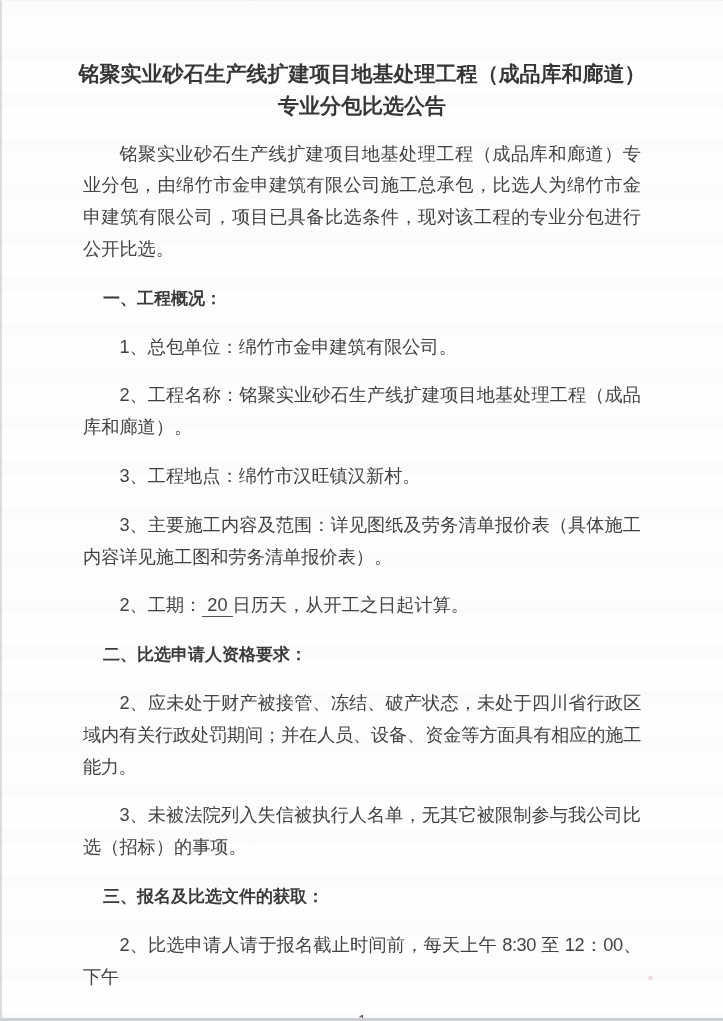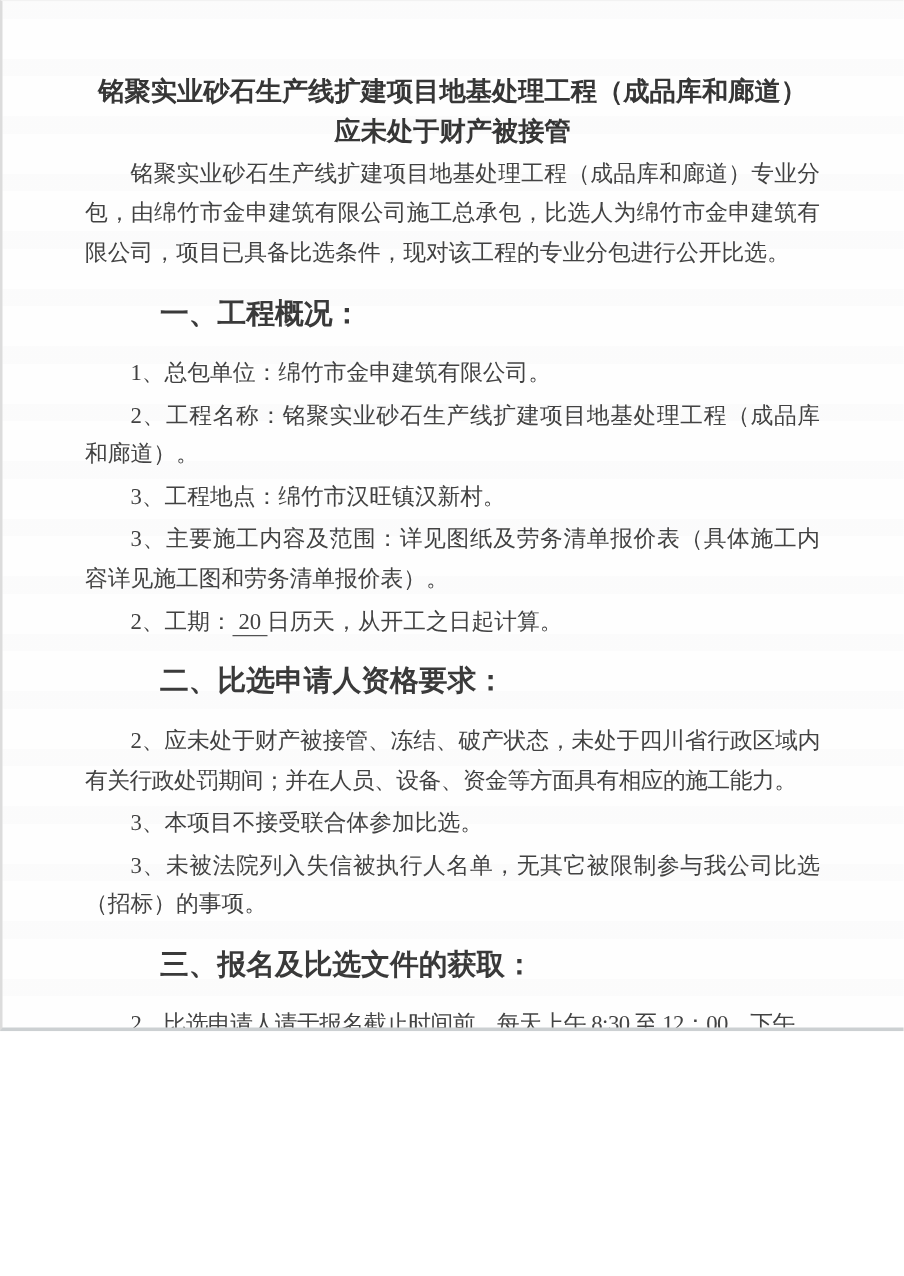"铭聚实业砂石生产线扩建项目地基处理工程（成品库和廊道）" .scan-page { font-family: Liberation Serif, serif -> Liberation Sans, sans-serif; height: 825px -> 1021px }
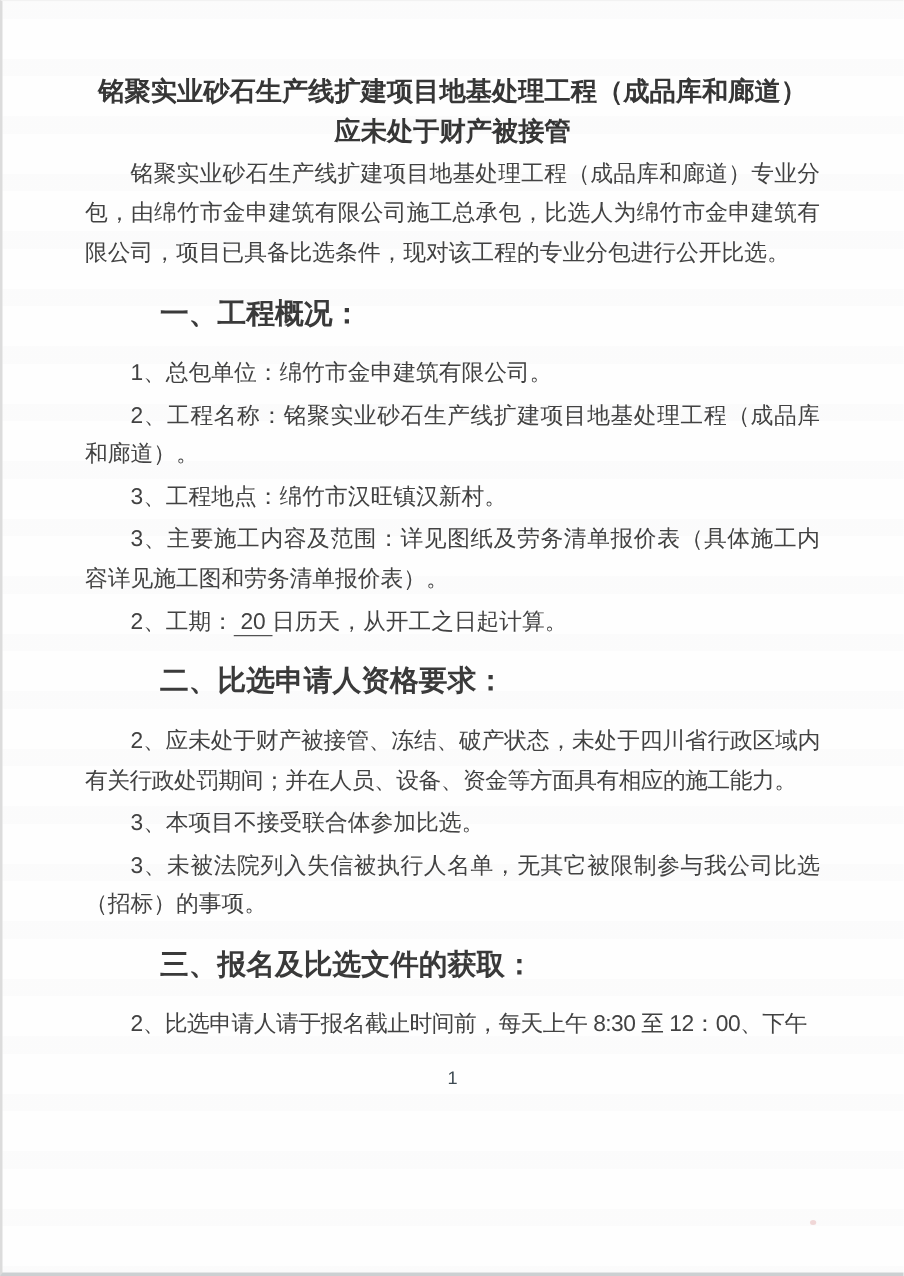"应未处于财产被接管" span.tline { text: 应未处于财产被接管 -> 专业分包比选公告 }
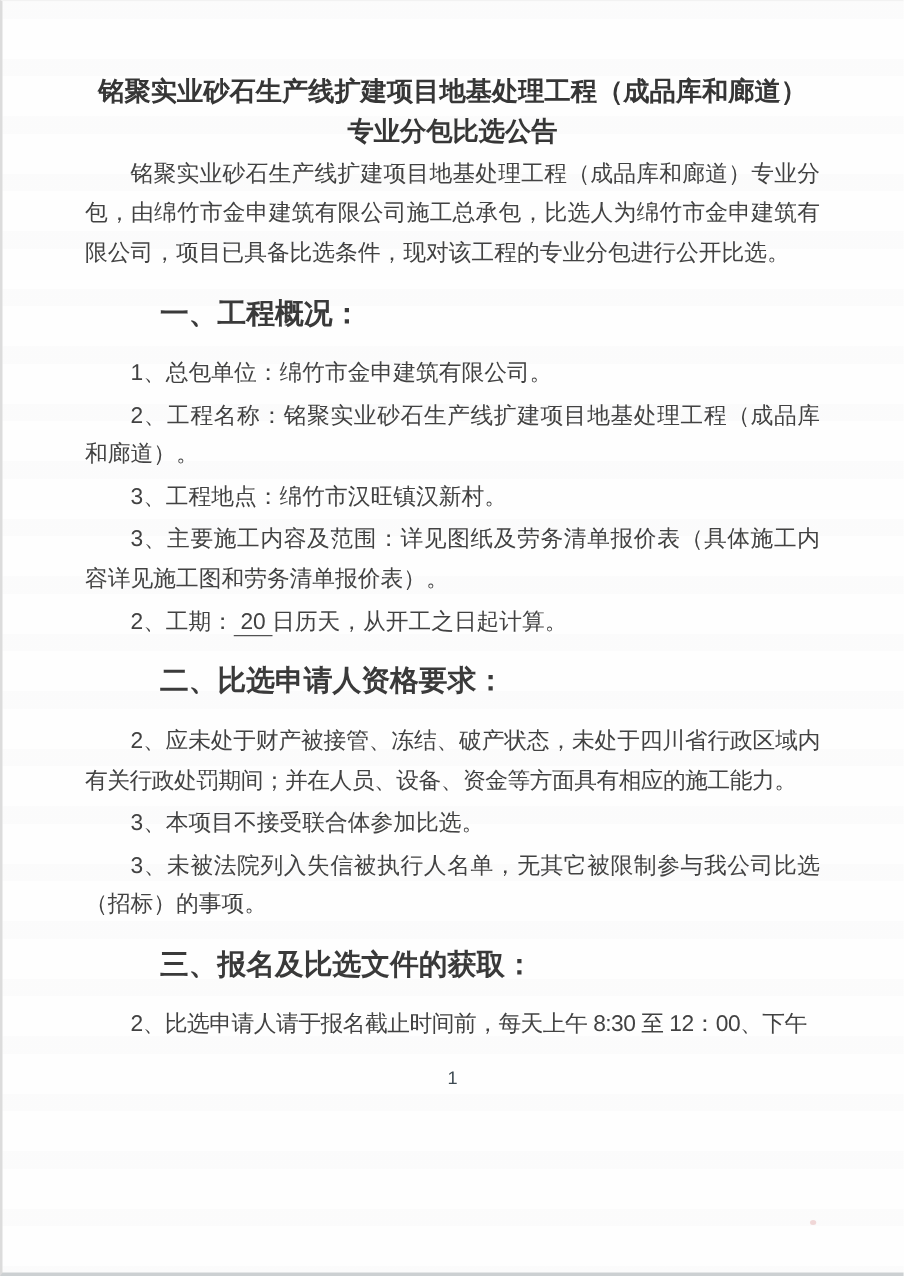"铭聚实业砂石生产线扩建项目地基处理工程（成品库和廊道）专业分包，由绵竹市金申建筑" .para { margin: 2px -> 17px }
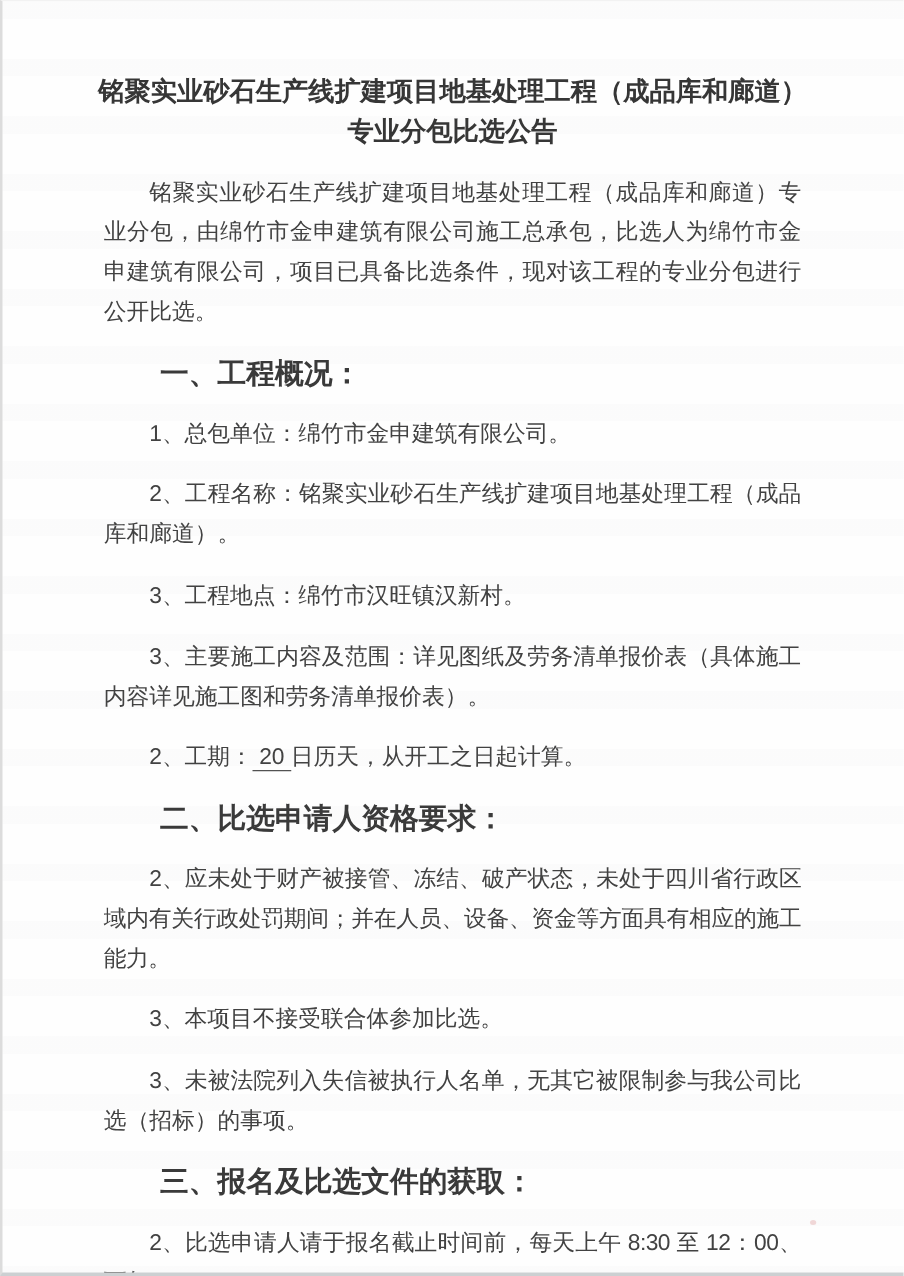"一、工程概况：" .heading { font-size: 23px -> 17px; margin: 16px -> 3px }
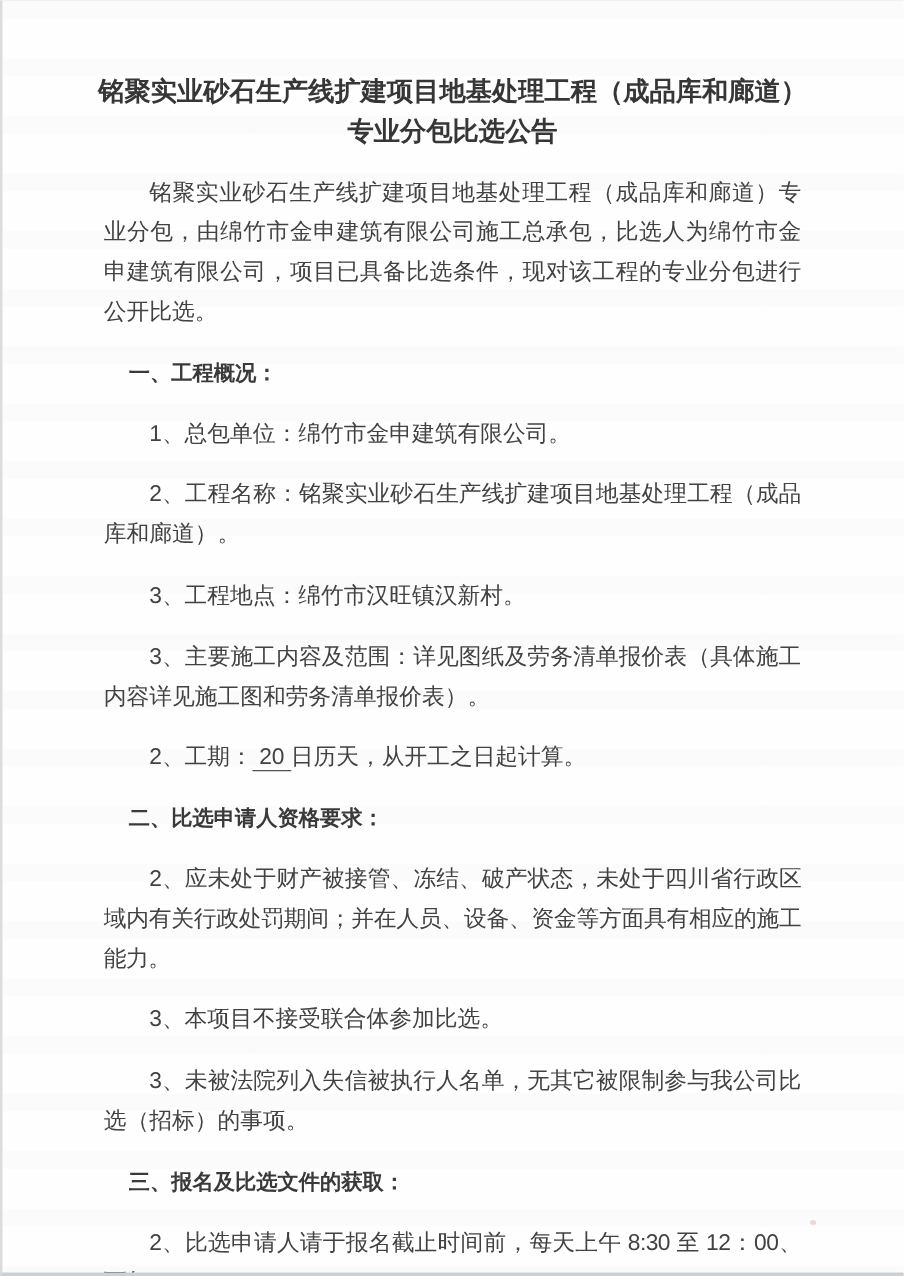"3、本项目不接受联合体参加比选。" p.para { html: <p>3、本项目不接受联合体参加比选。</p> -> none }
